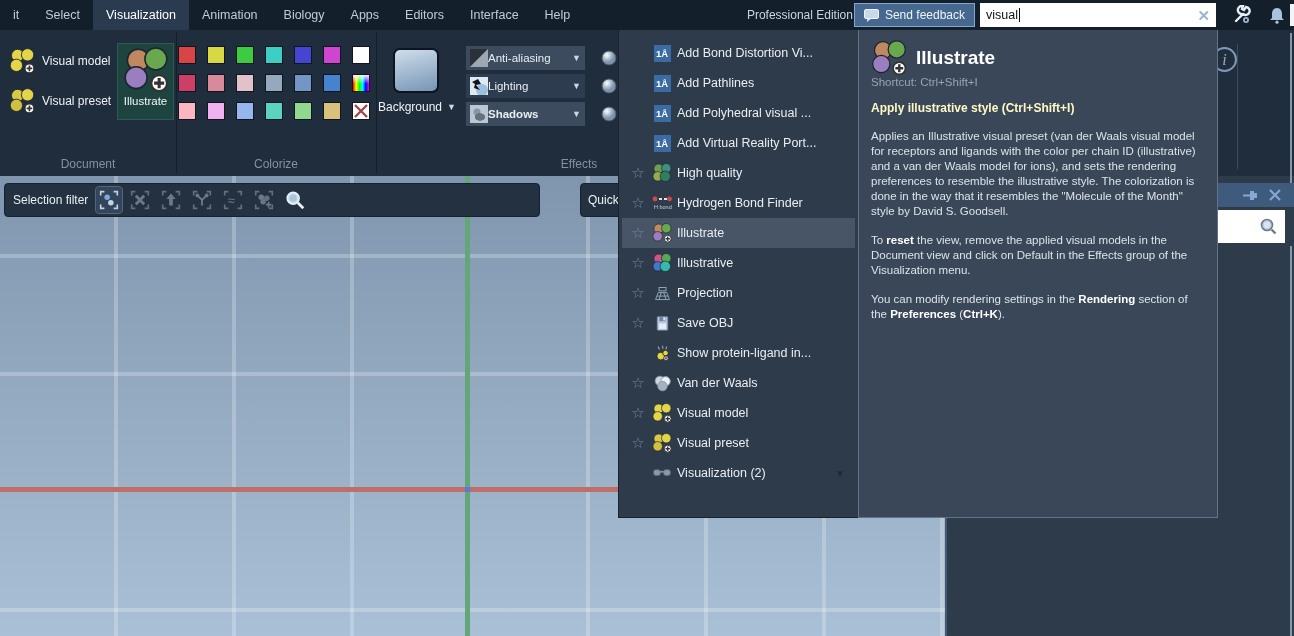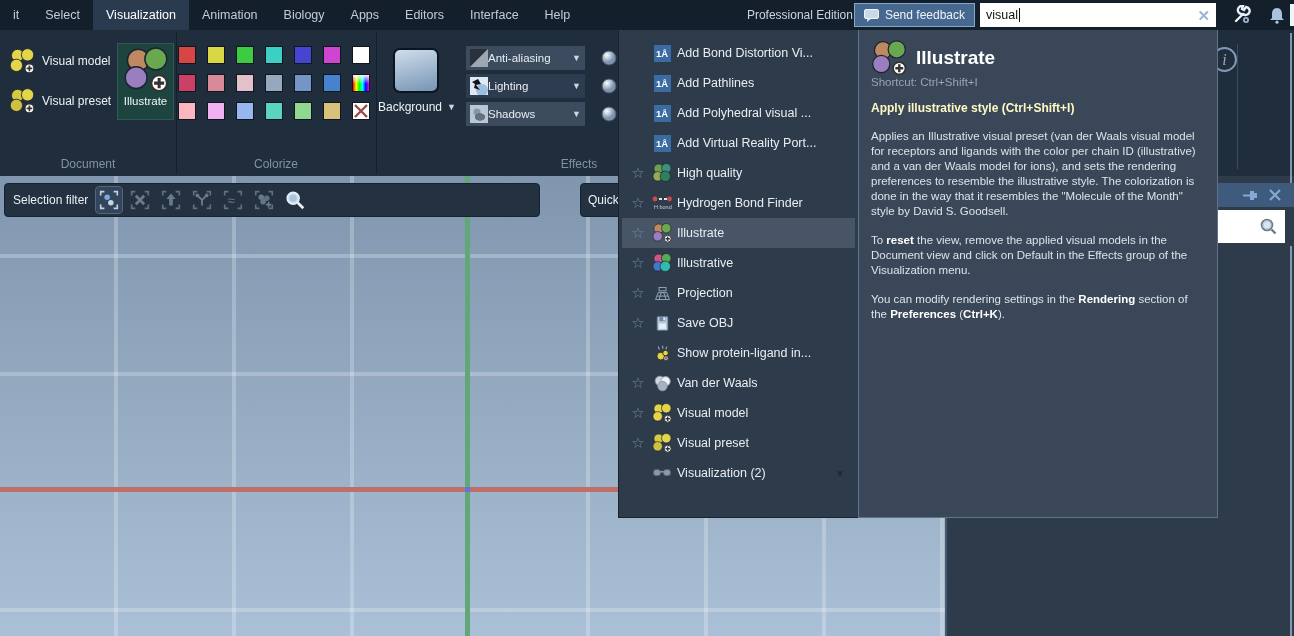"Shadows" div.fx-row { font-weight: none -> bold }
